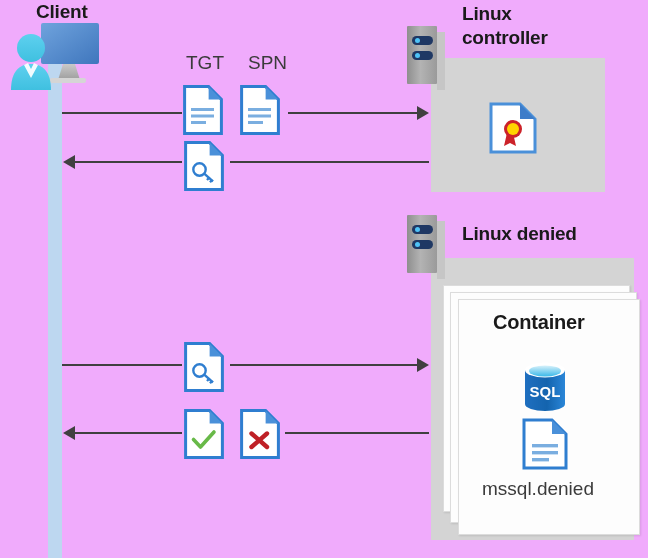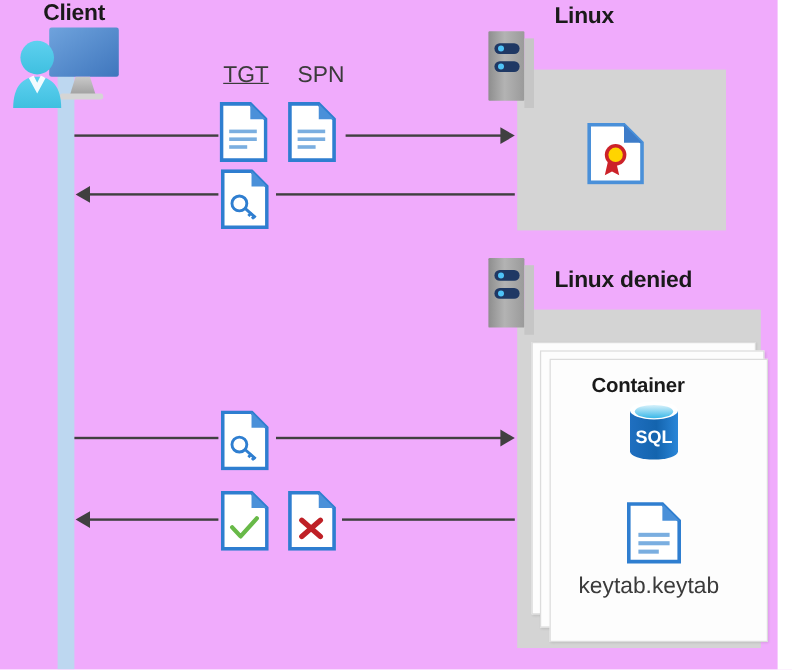"controller" div { html: none -> <div>controller</div> }
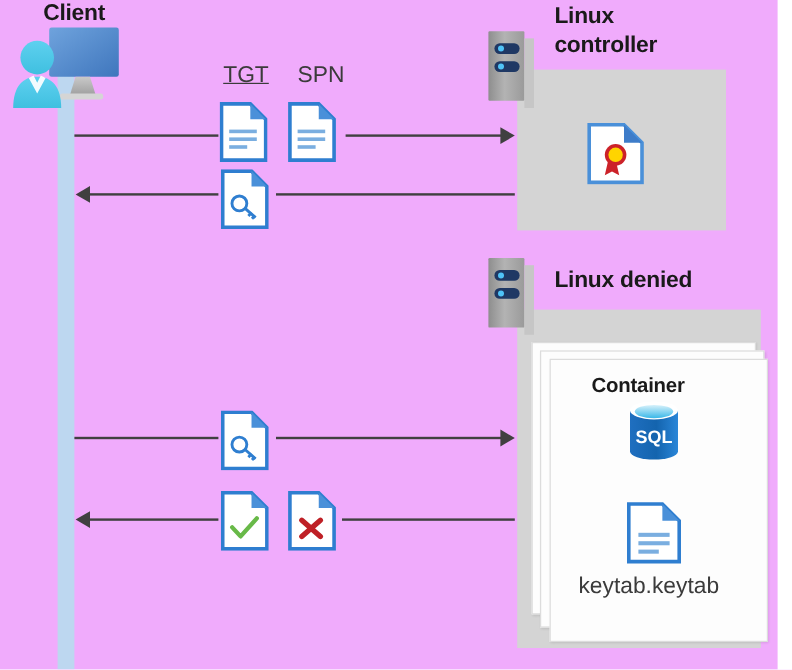"TGT" #tgt-label { text-decoration: underline -> none }
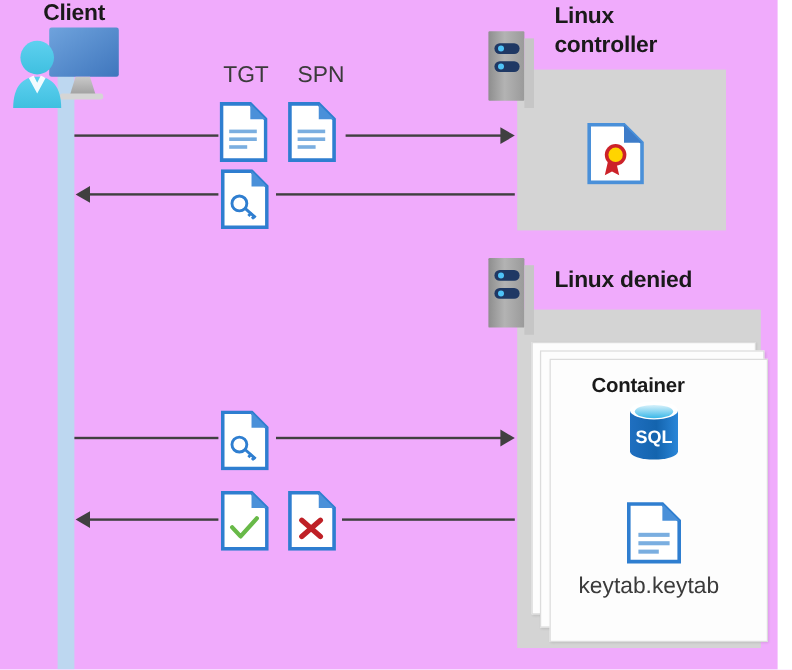"Container" #container-title { font-size: 17px -> 20px }
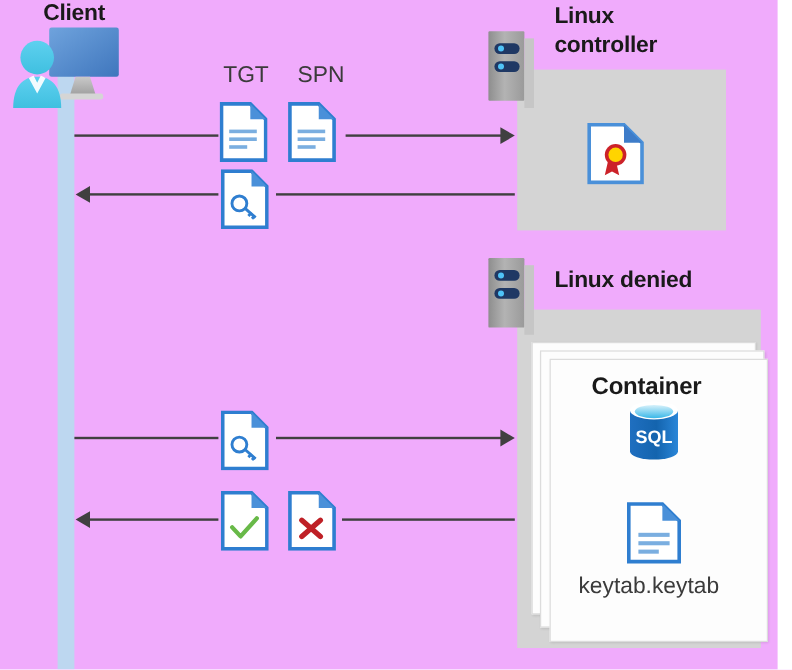"SQL" div.abs { top: 332px -> 360px }
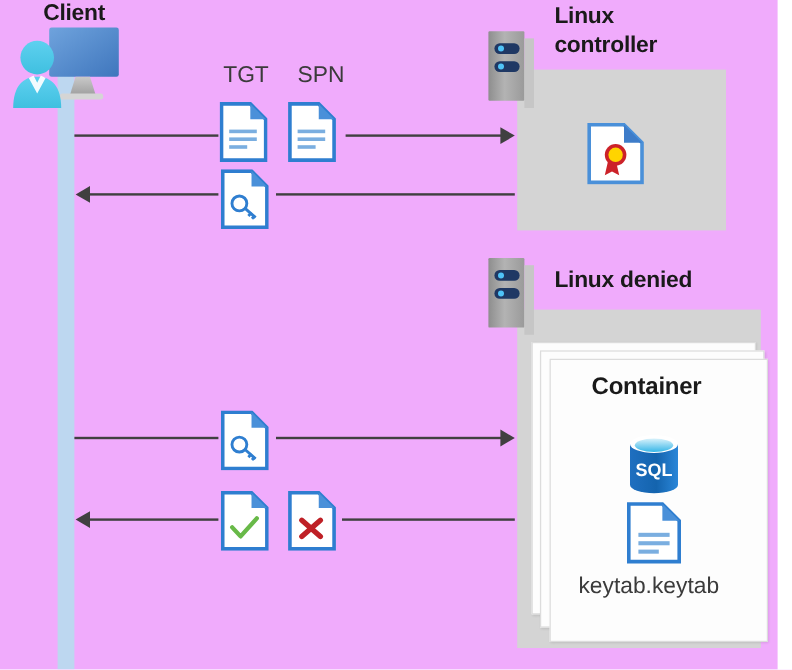"keytab.keytab" div.abs { text: keytab.keytab -> mssql.denied }
